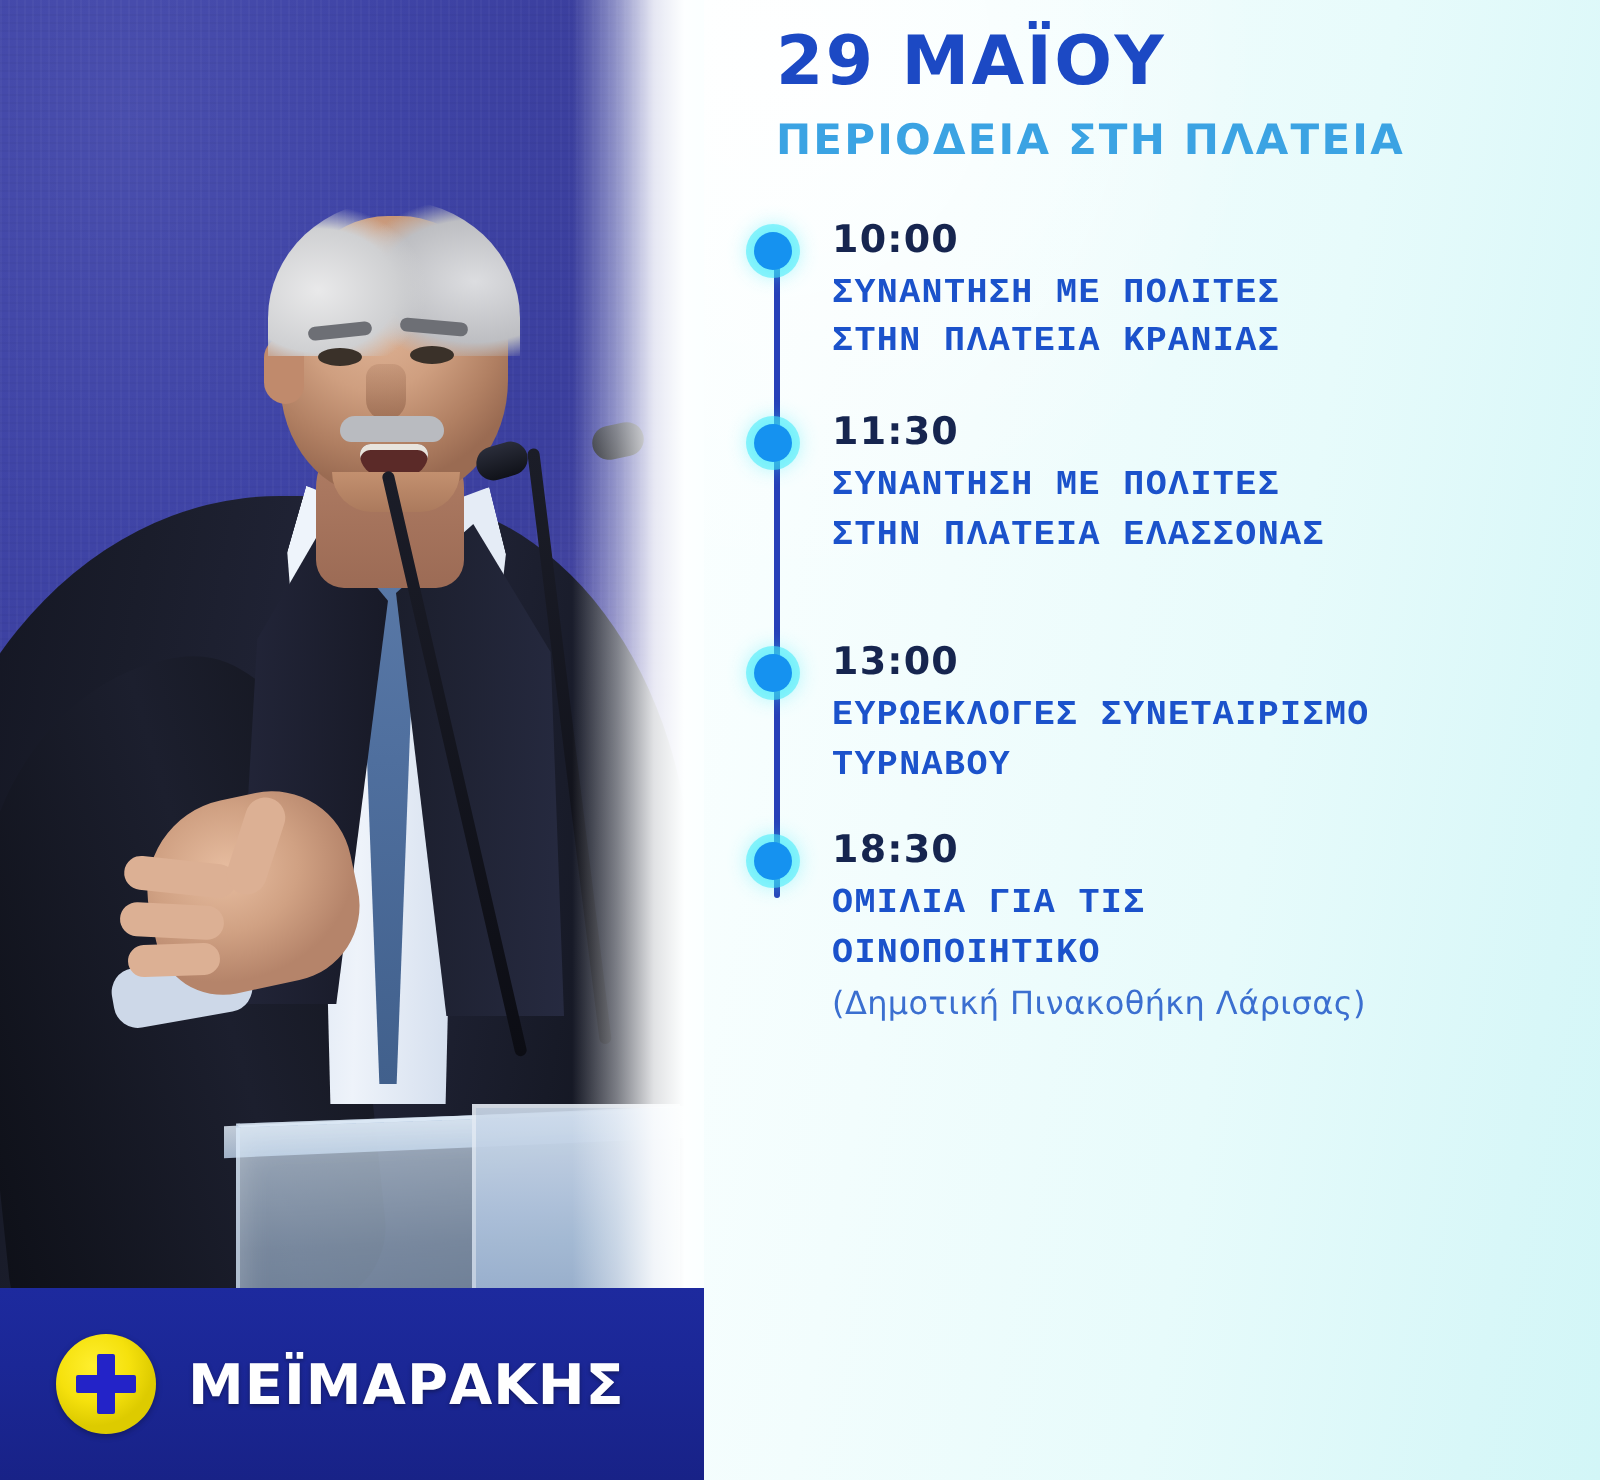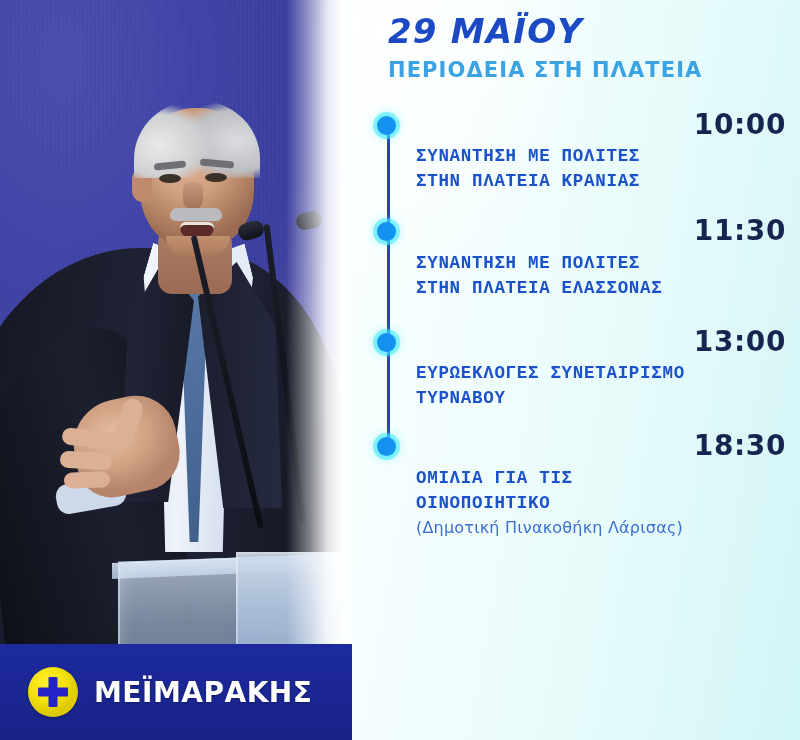"29 ΜΑΪΟΥ" .title { font-style: italic -> none }
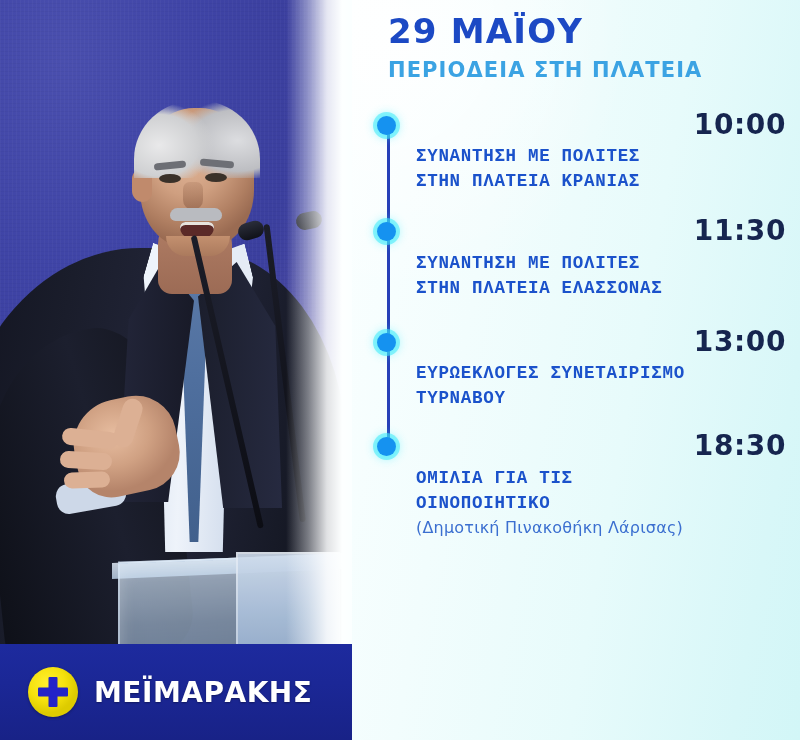"10:00" .time { font-size: 28px -> 19px; text-align: right -> none }
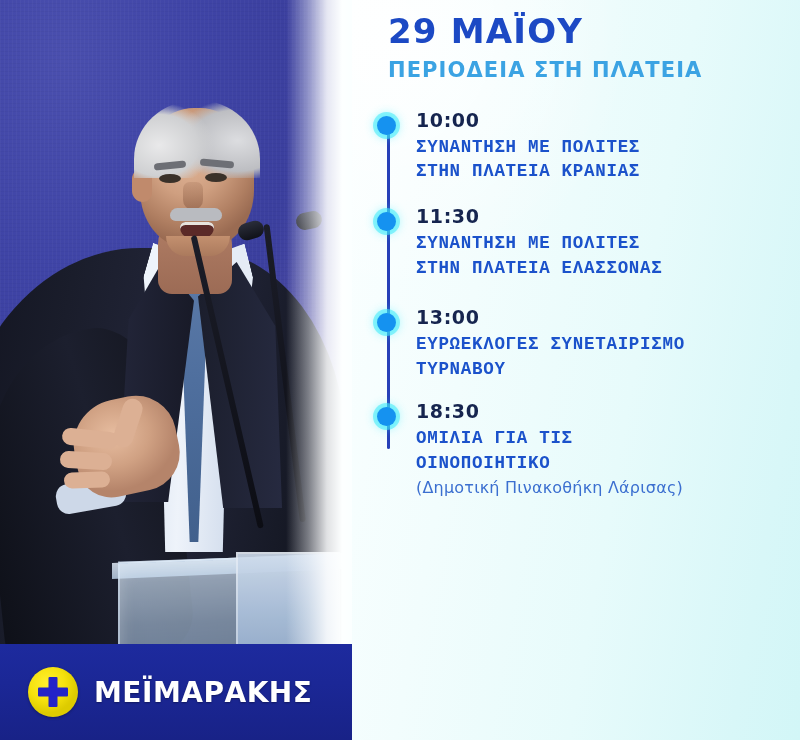"11:30" .item-1 { margin-bottom: 26px -> 40px }
